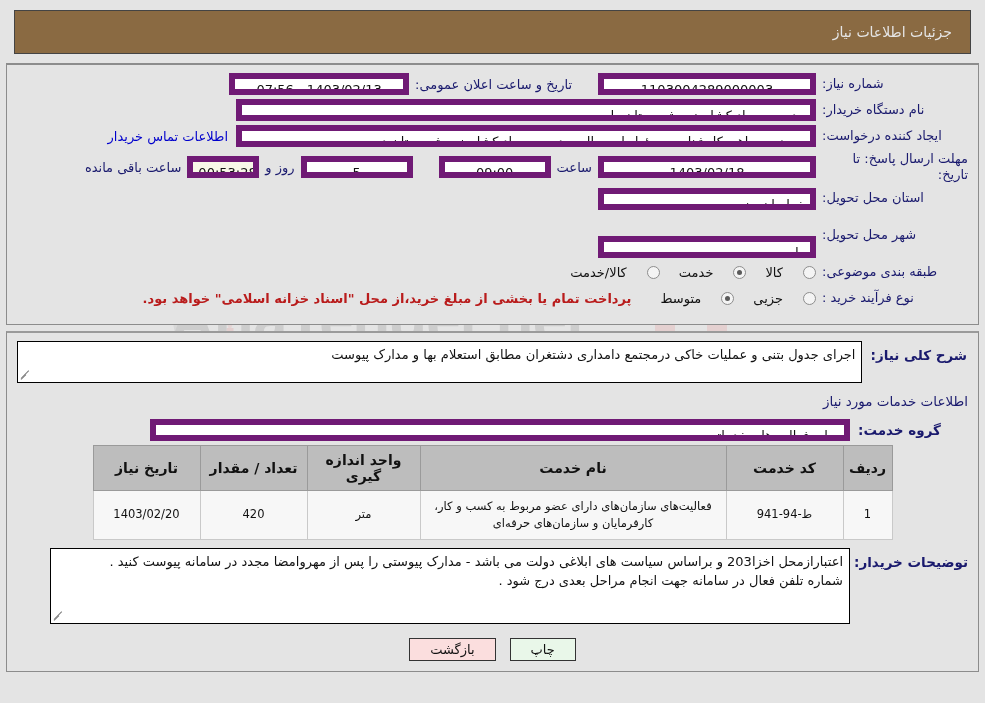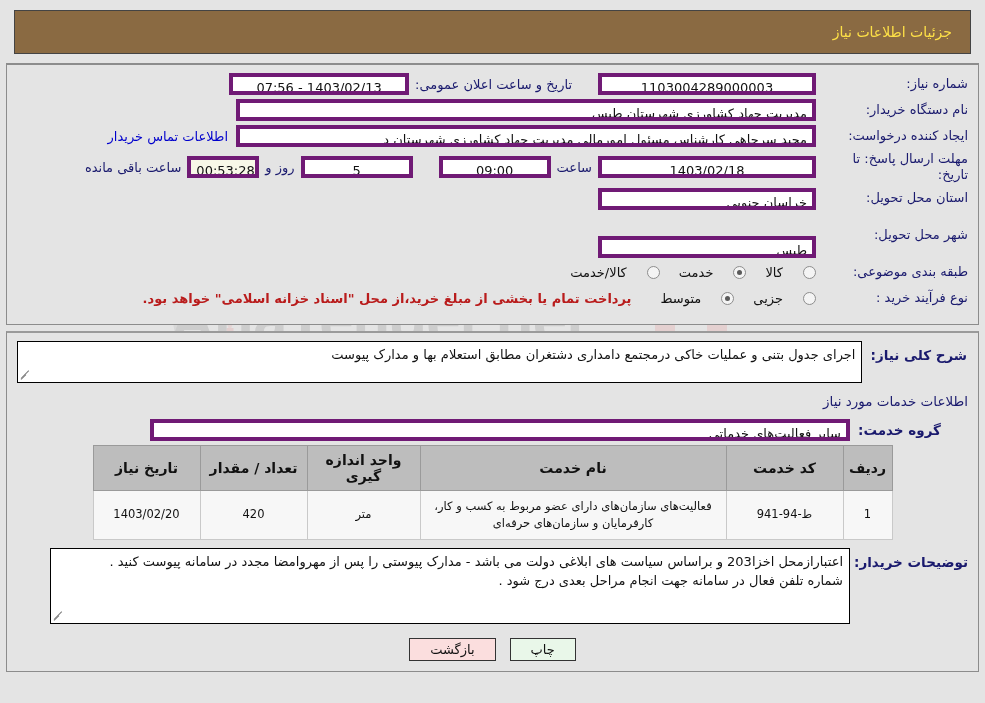"جزئیات اطلاعات نیاز" .header-bar { color: #fde047 -> #e5e5e5 }
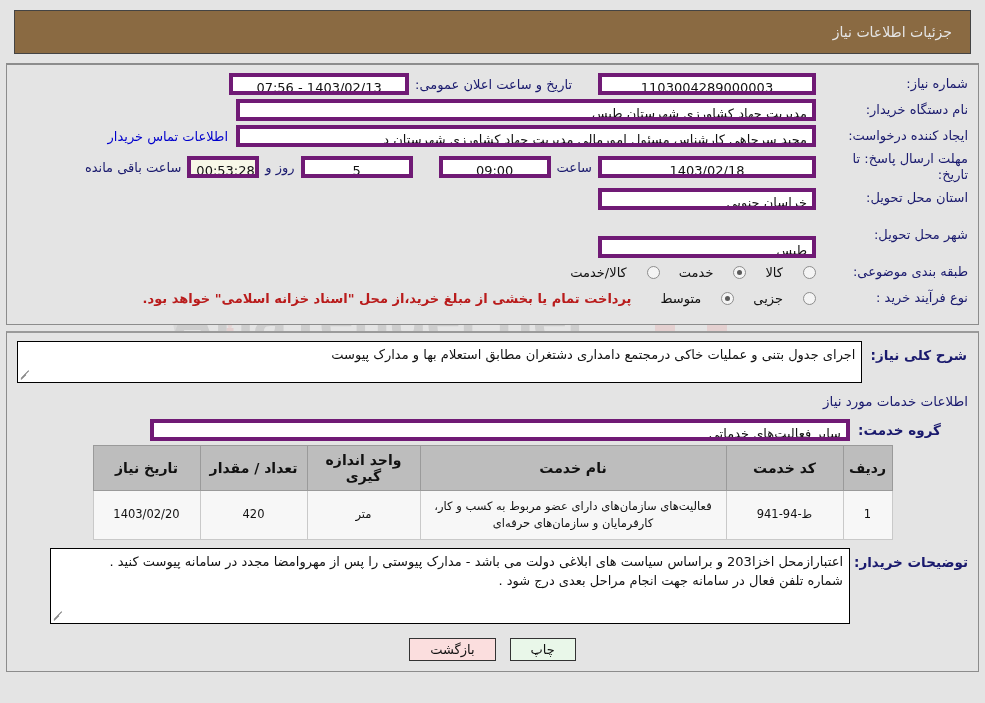"1403/02/13 - 07:56" .tbox { border: 4px solid #701a75 -> 6px solid #701a75 }
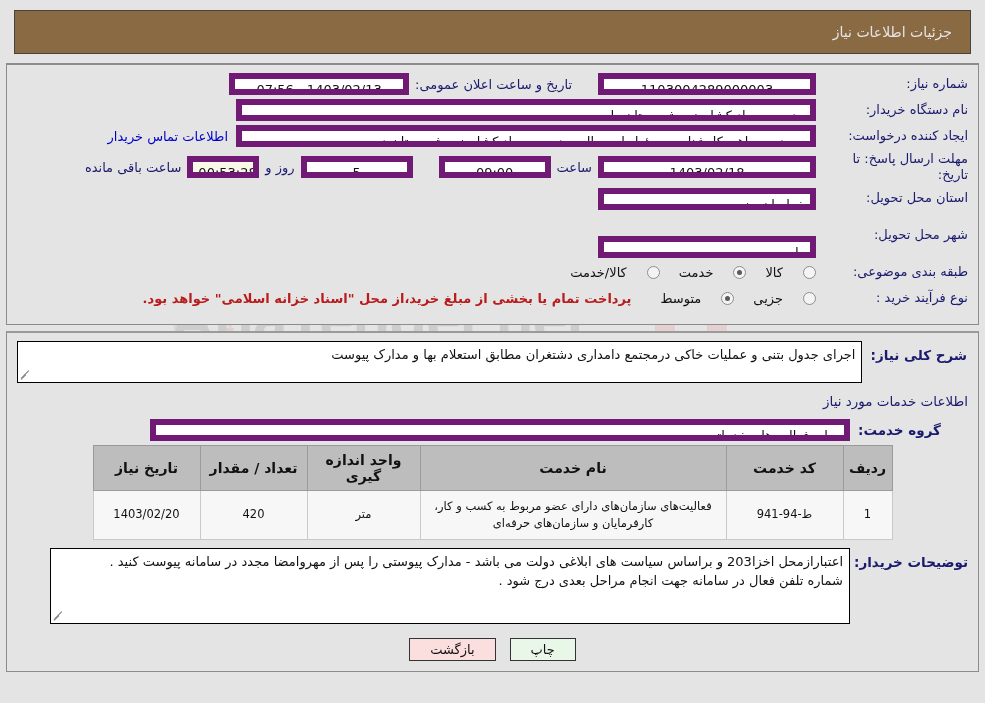"شماره نیاز:" .lbl-w { text-align: right -> none }
